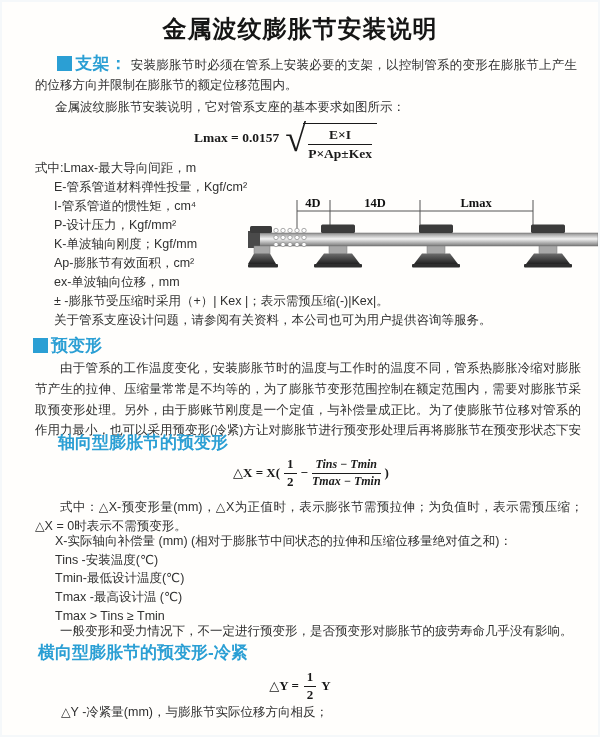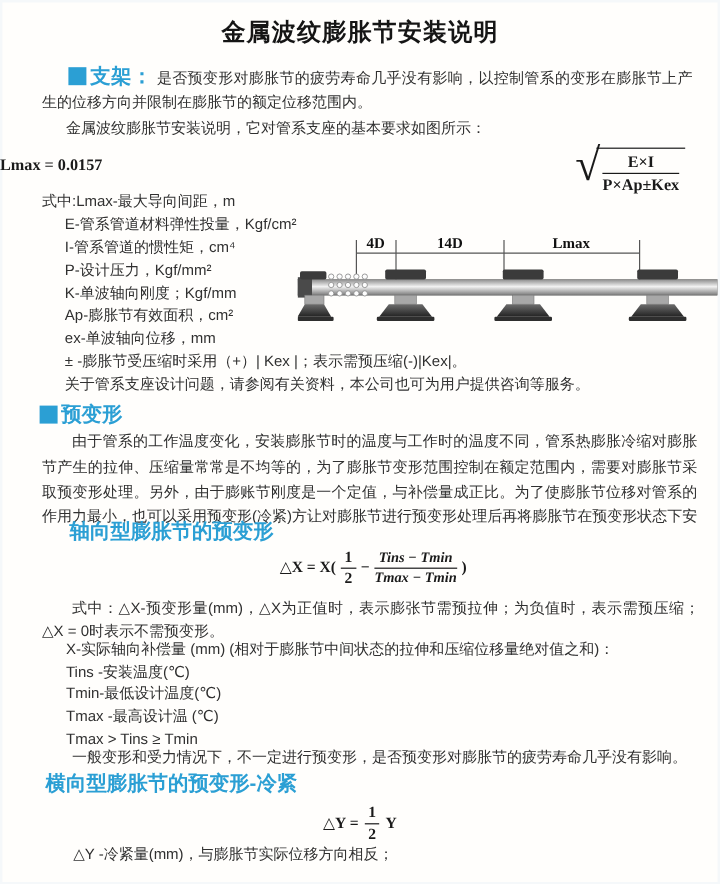"金属波纹膨胀节安装说明" .title { font-size: 20px -> 24px }
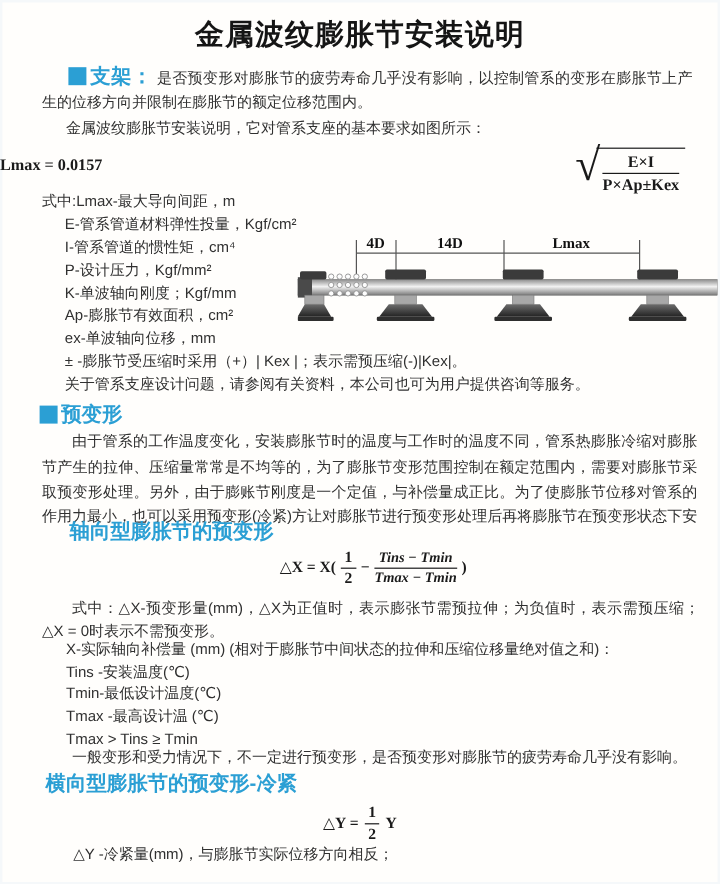"是否预变形对膨胀节的疲劳寿命几乎没有影响，以控制管系的变形在膨胀节上产生的位移方" span { text: 是否预变形对膨胀节的疲劳寿命几乎没有影响 -> 安装膨胀节时必须在管系上安装必要的支架 }
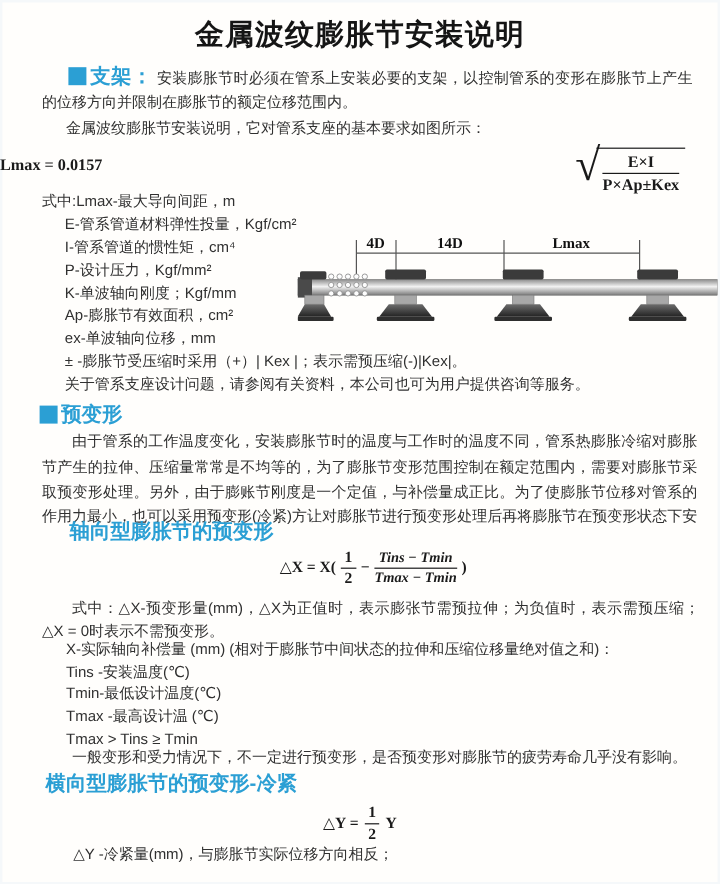"Lmax = 0.0157" .formula1 { justify-content: space-between -> center }
